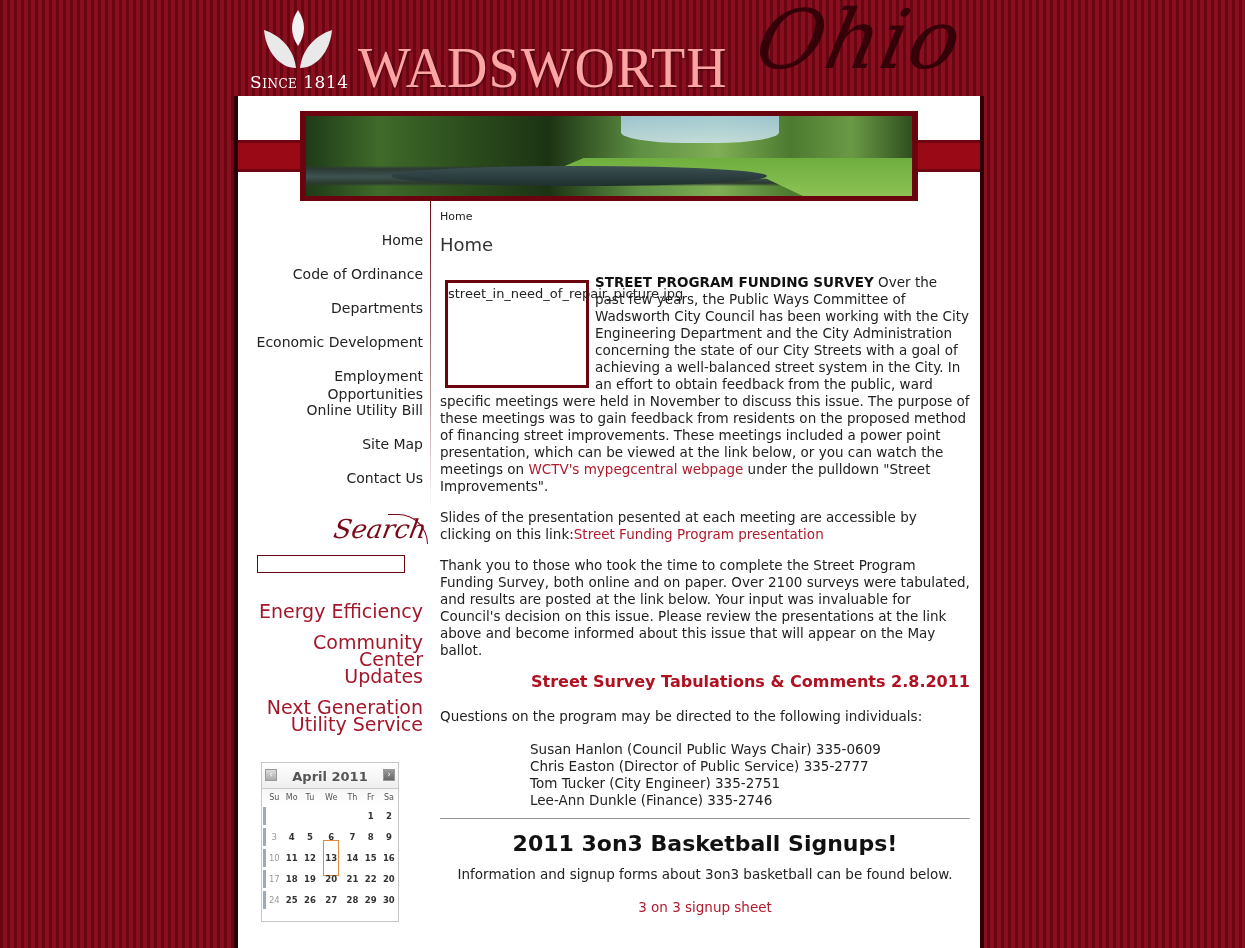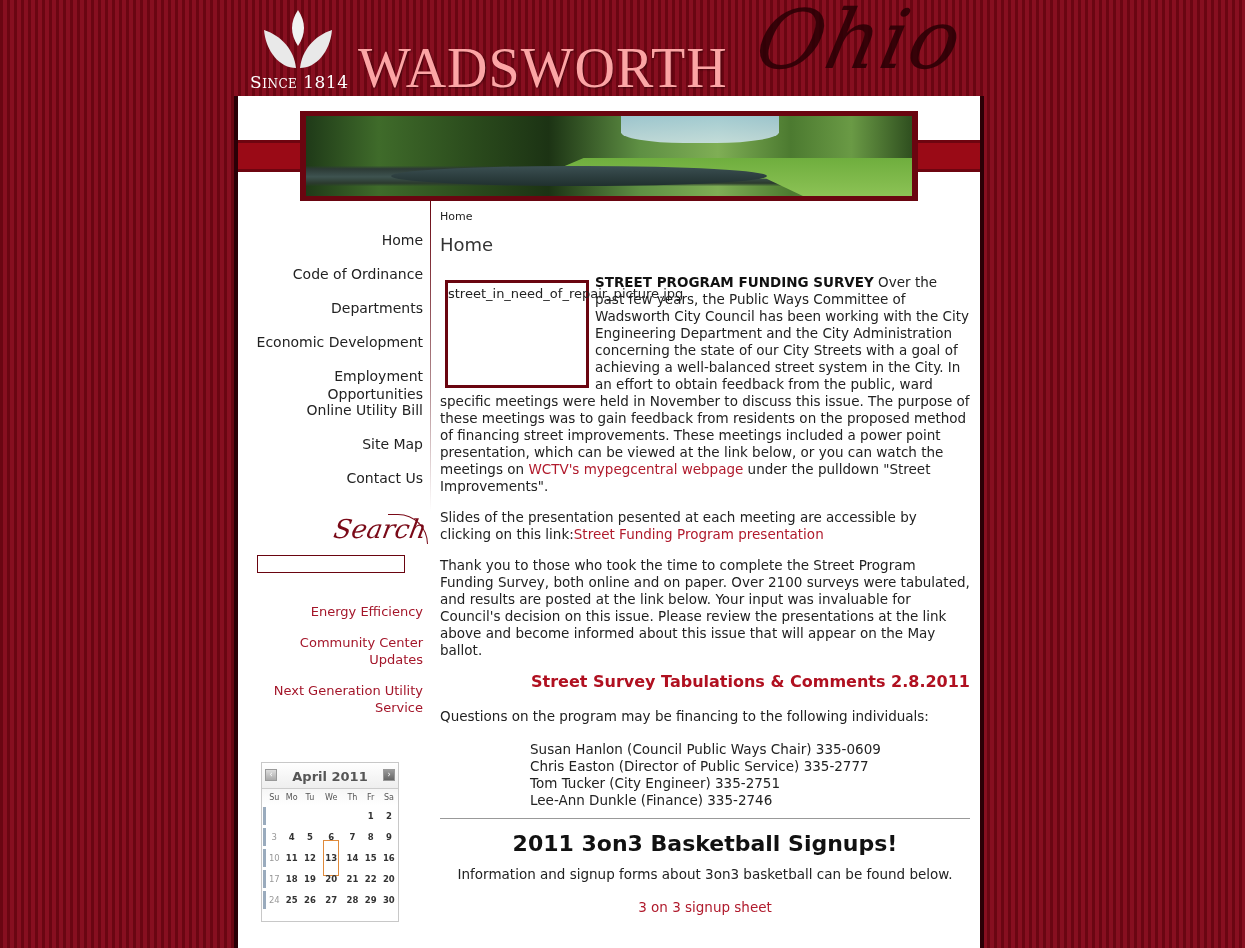"Energy Efficiency" .quick a { font-size: 13px -> 19px }
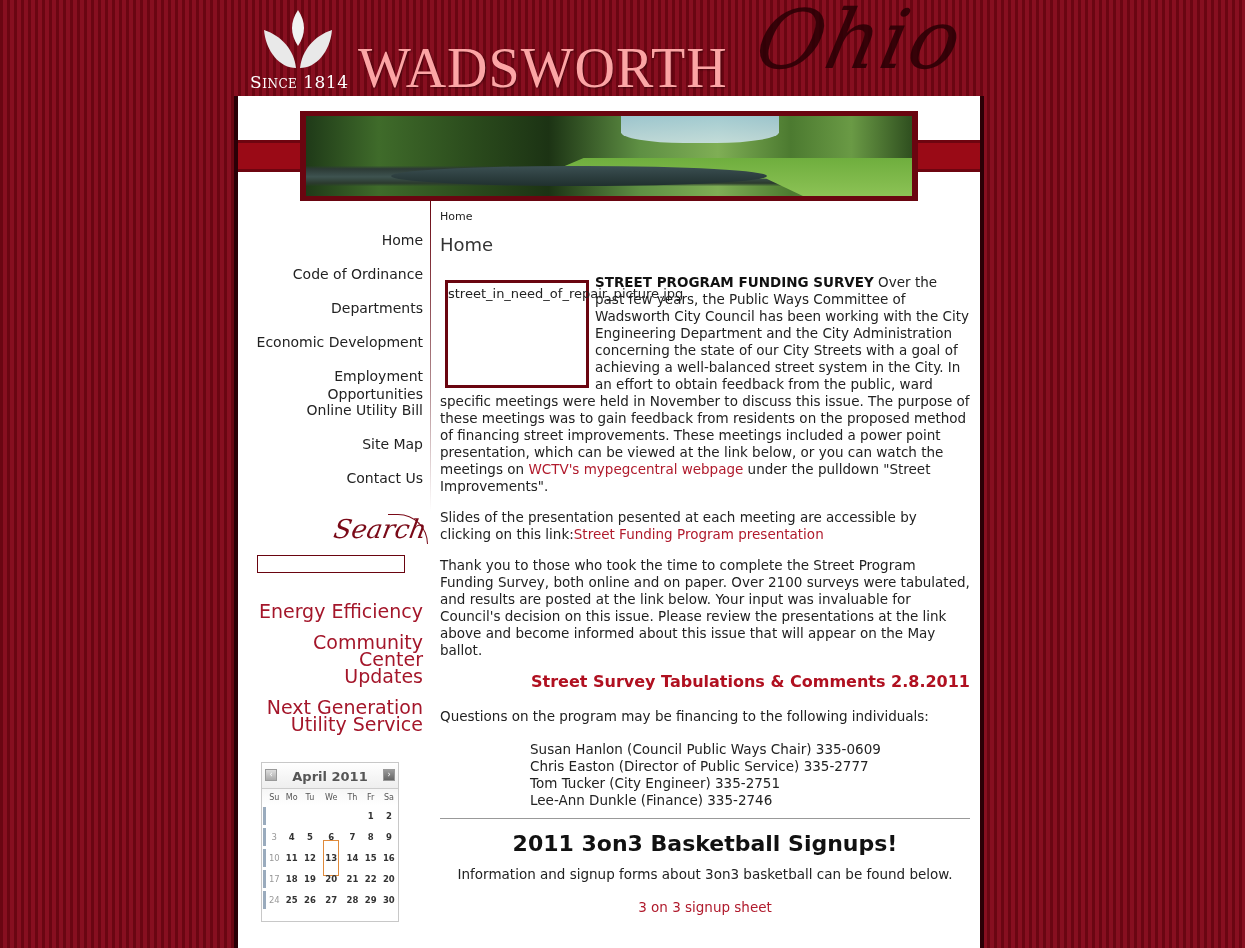"Questions on the program may" p { text: financing -> directed }
